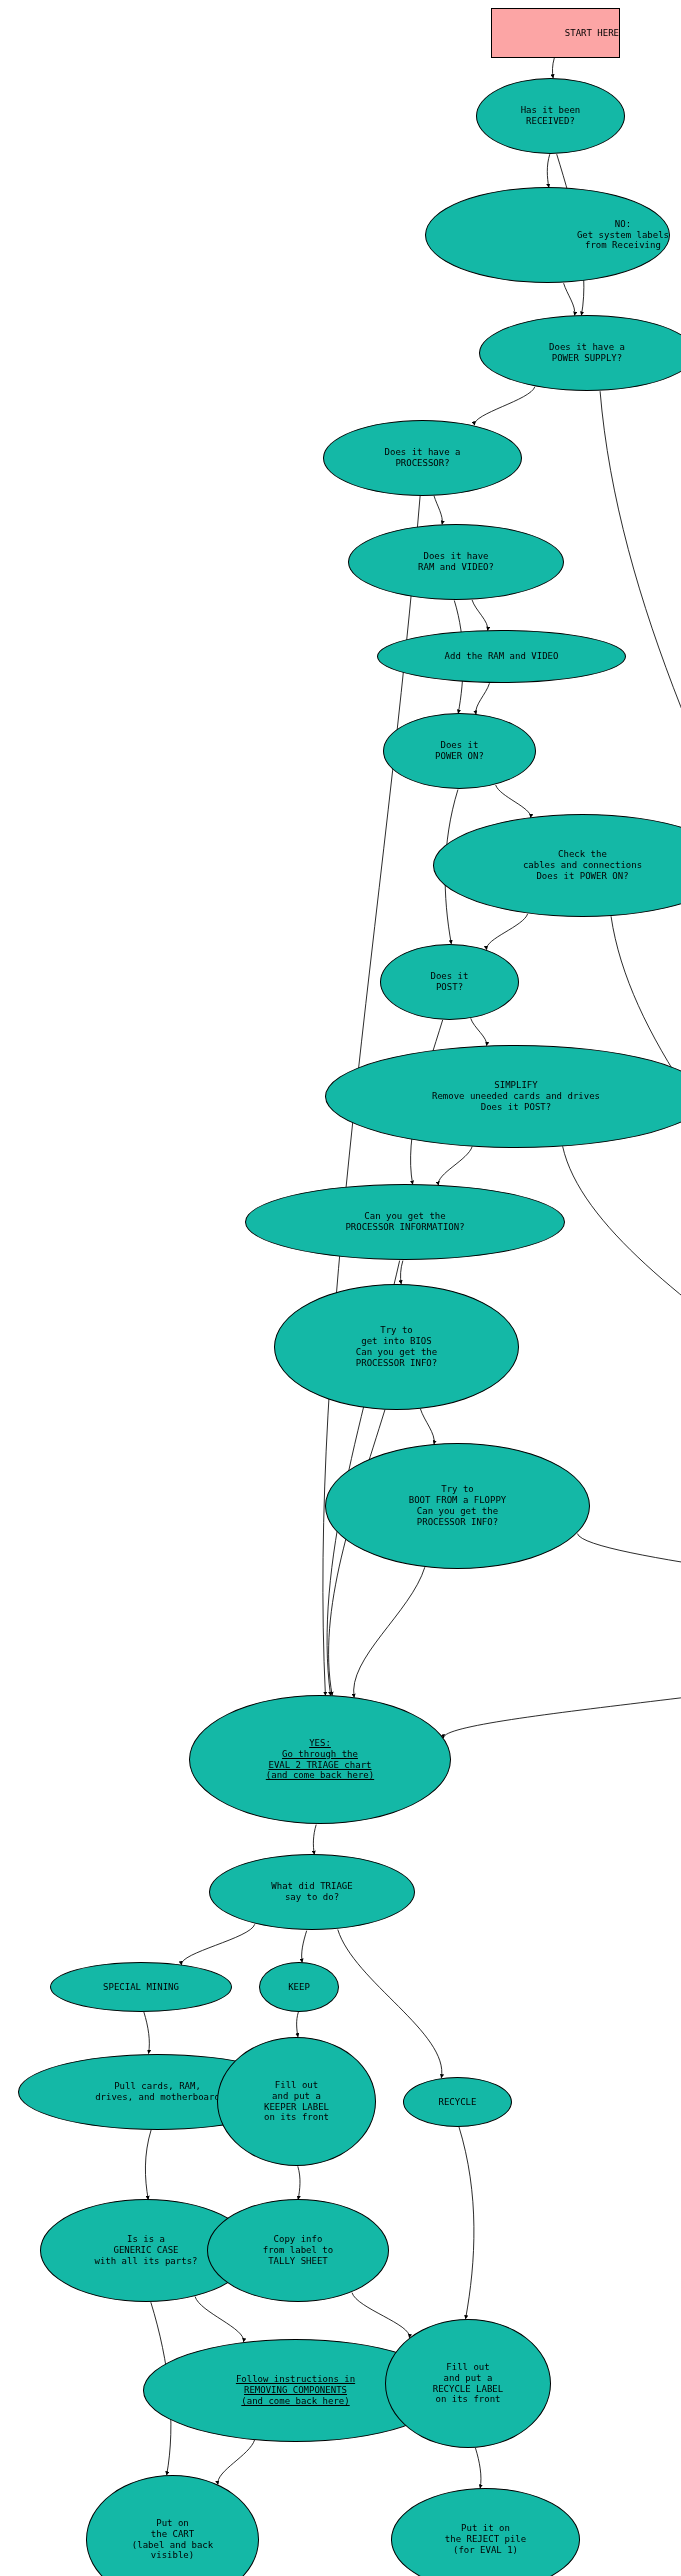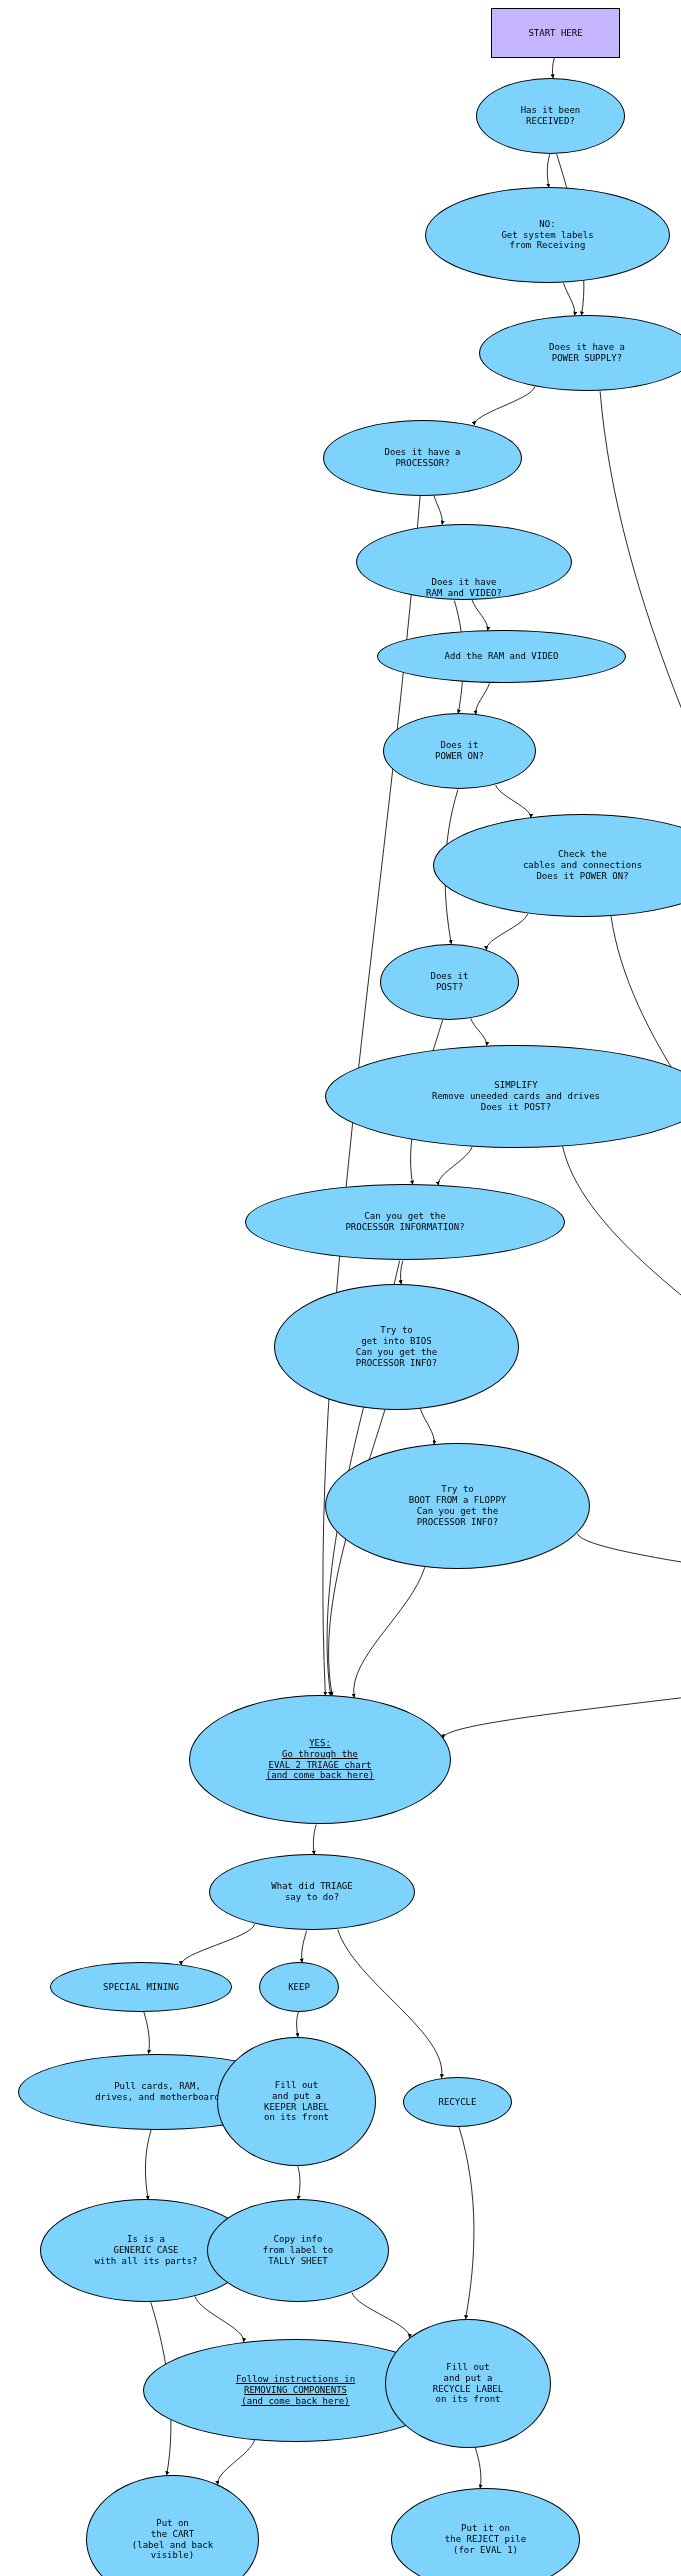"START HERE" .node.box { background: #c4b5fd -> #fca5a5; justify-content: none -> flex-end }
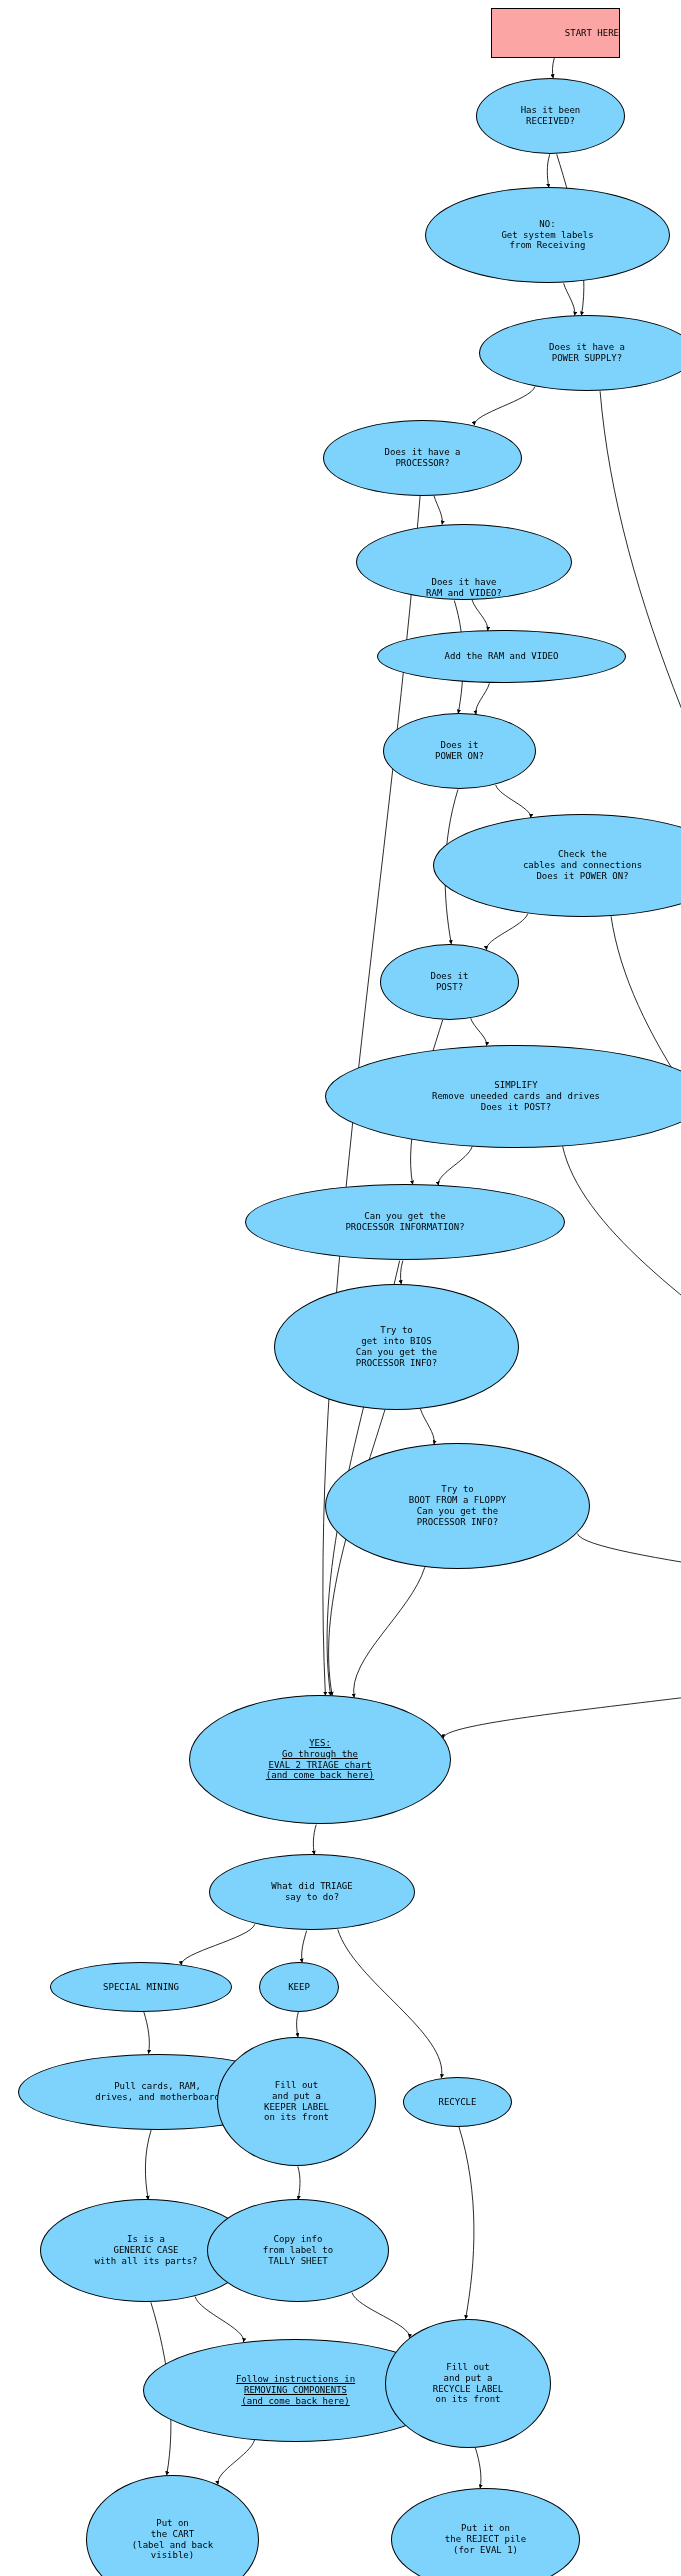"Has it been" .node.ellipse { background: #7dd3fc -> #14b8a6 }
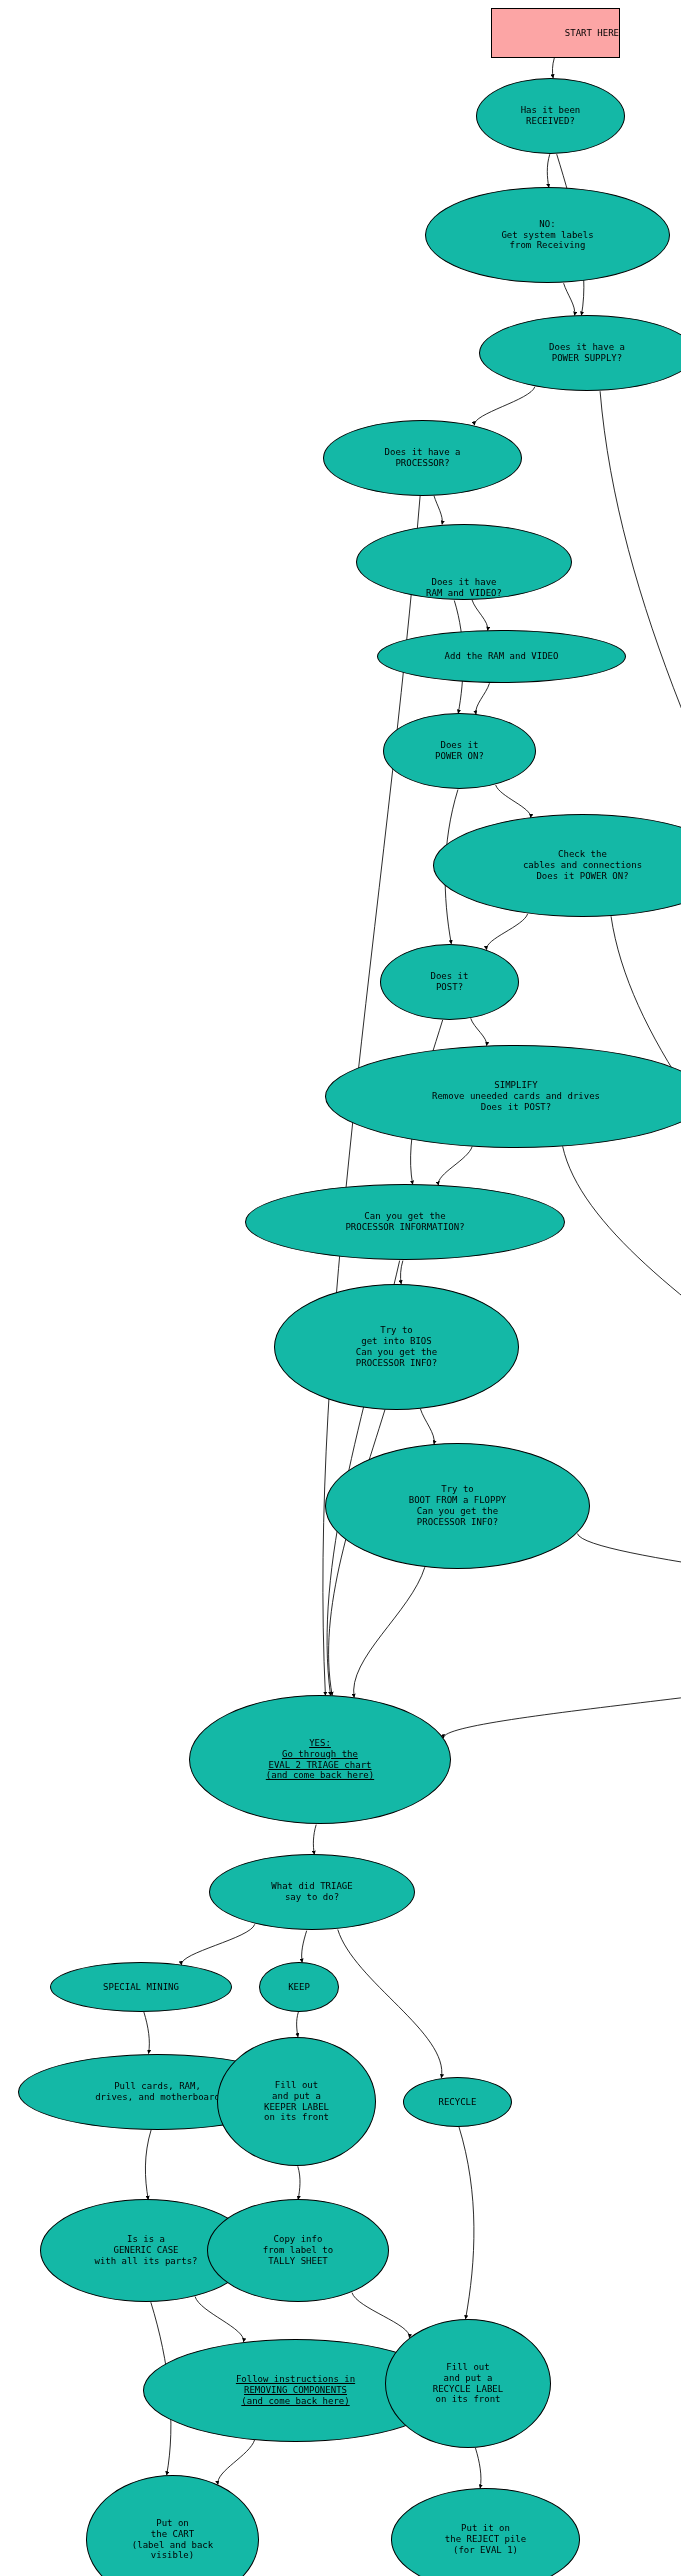"NO:" div.node { justify-content: none -> flex-end }
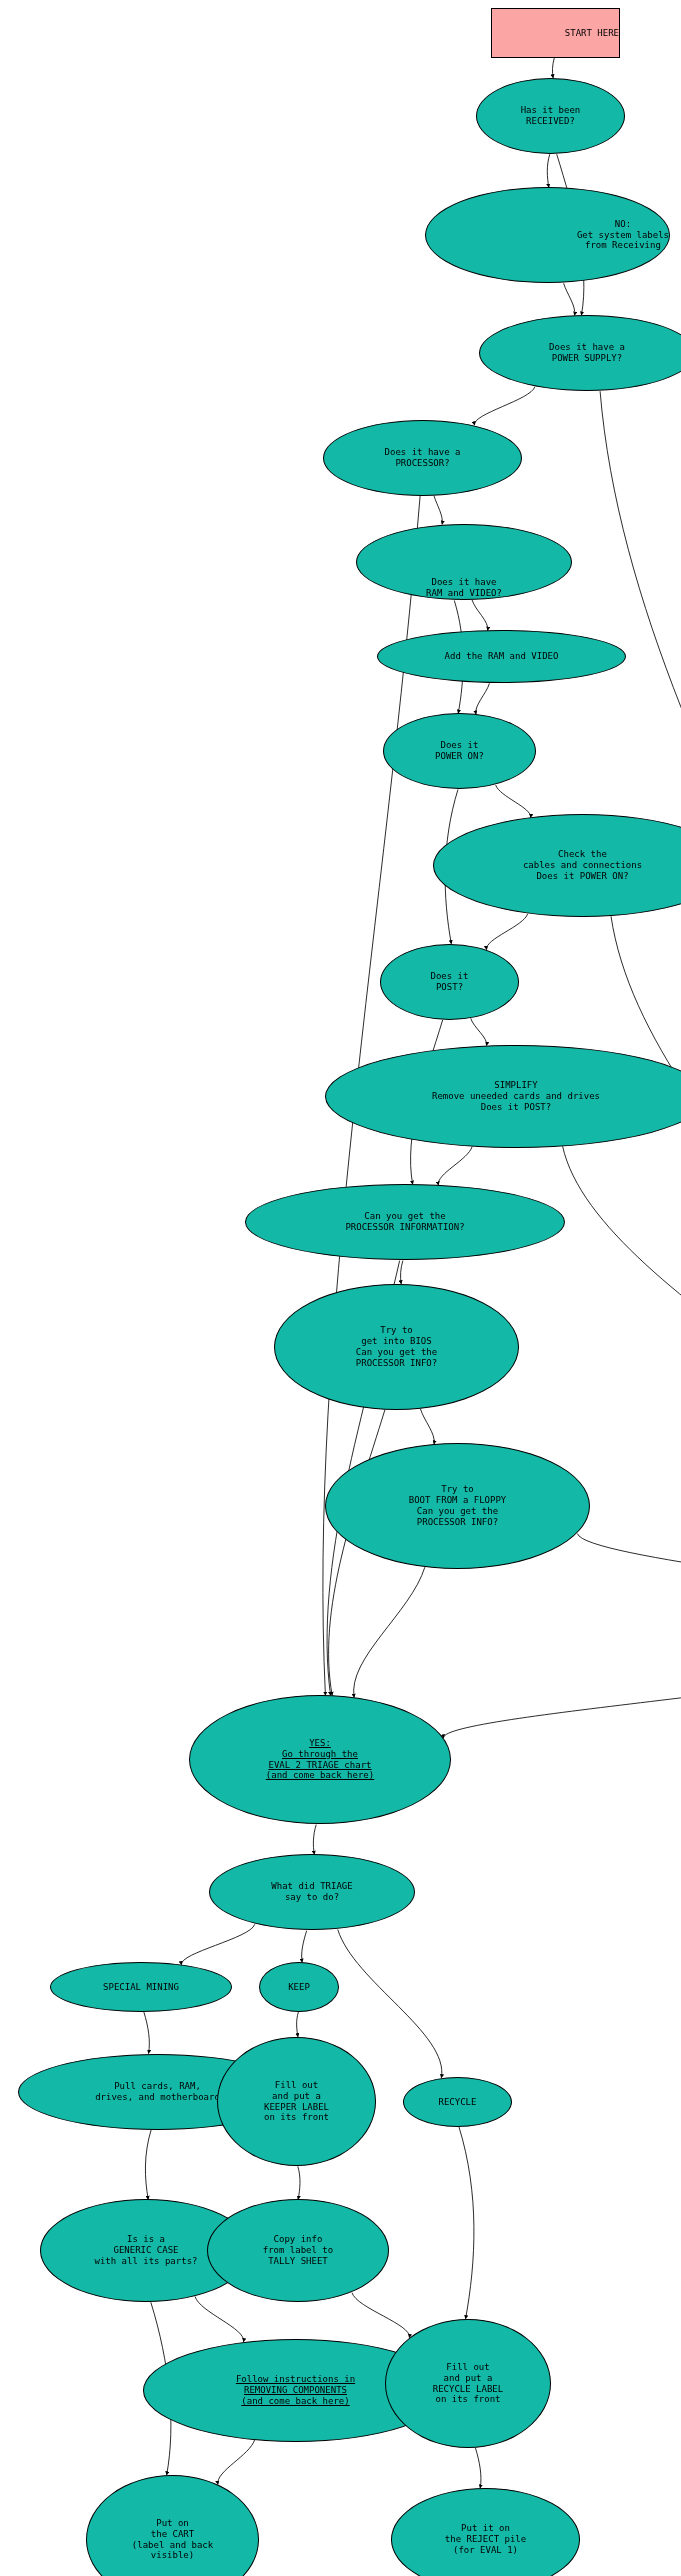"Does it have" div.node { align-items: flex-end -> none; left: 356px -> 348px }
